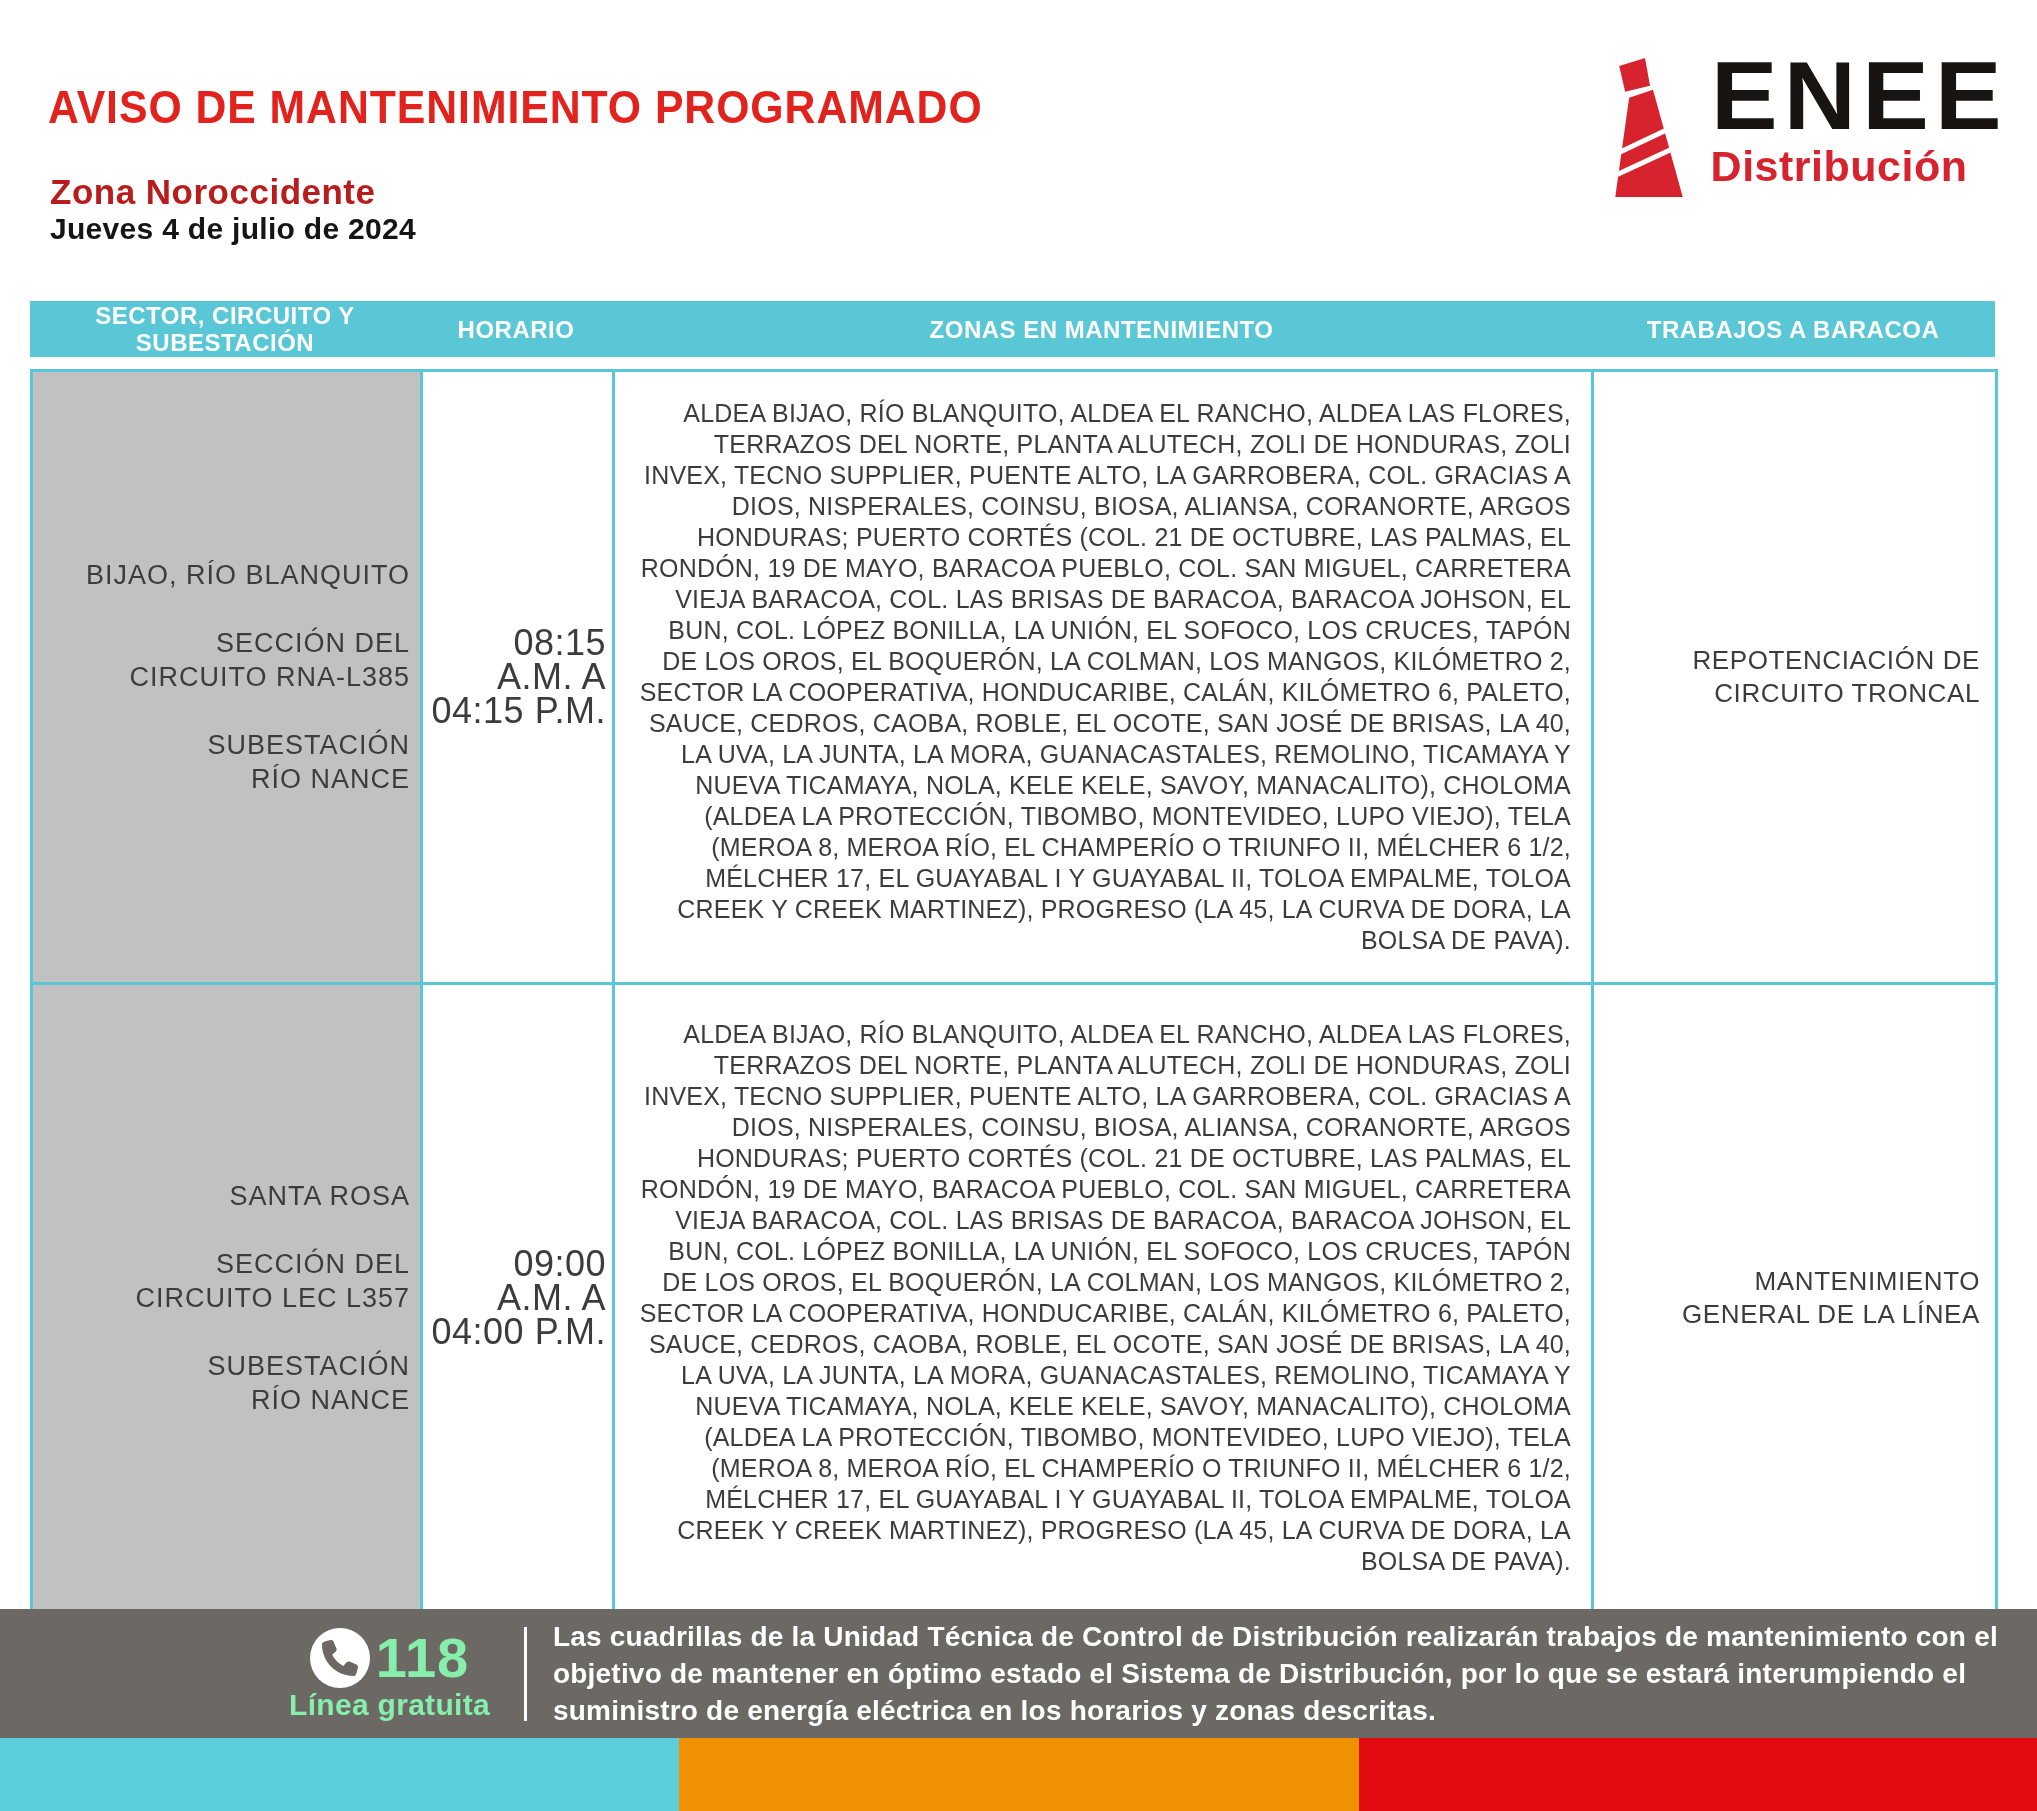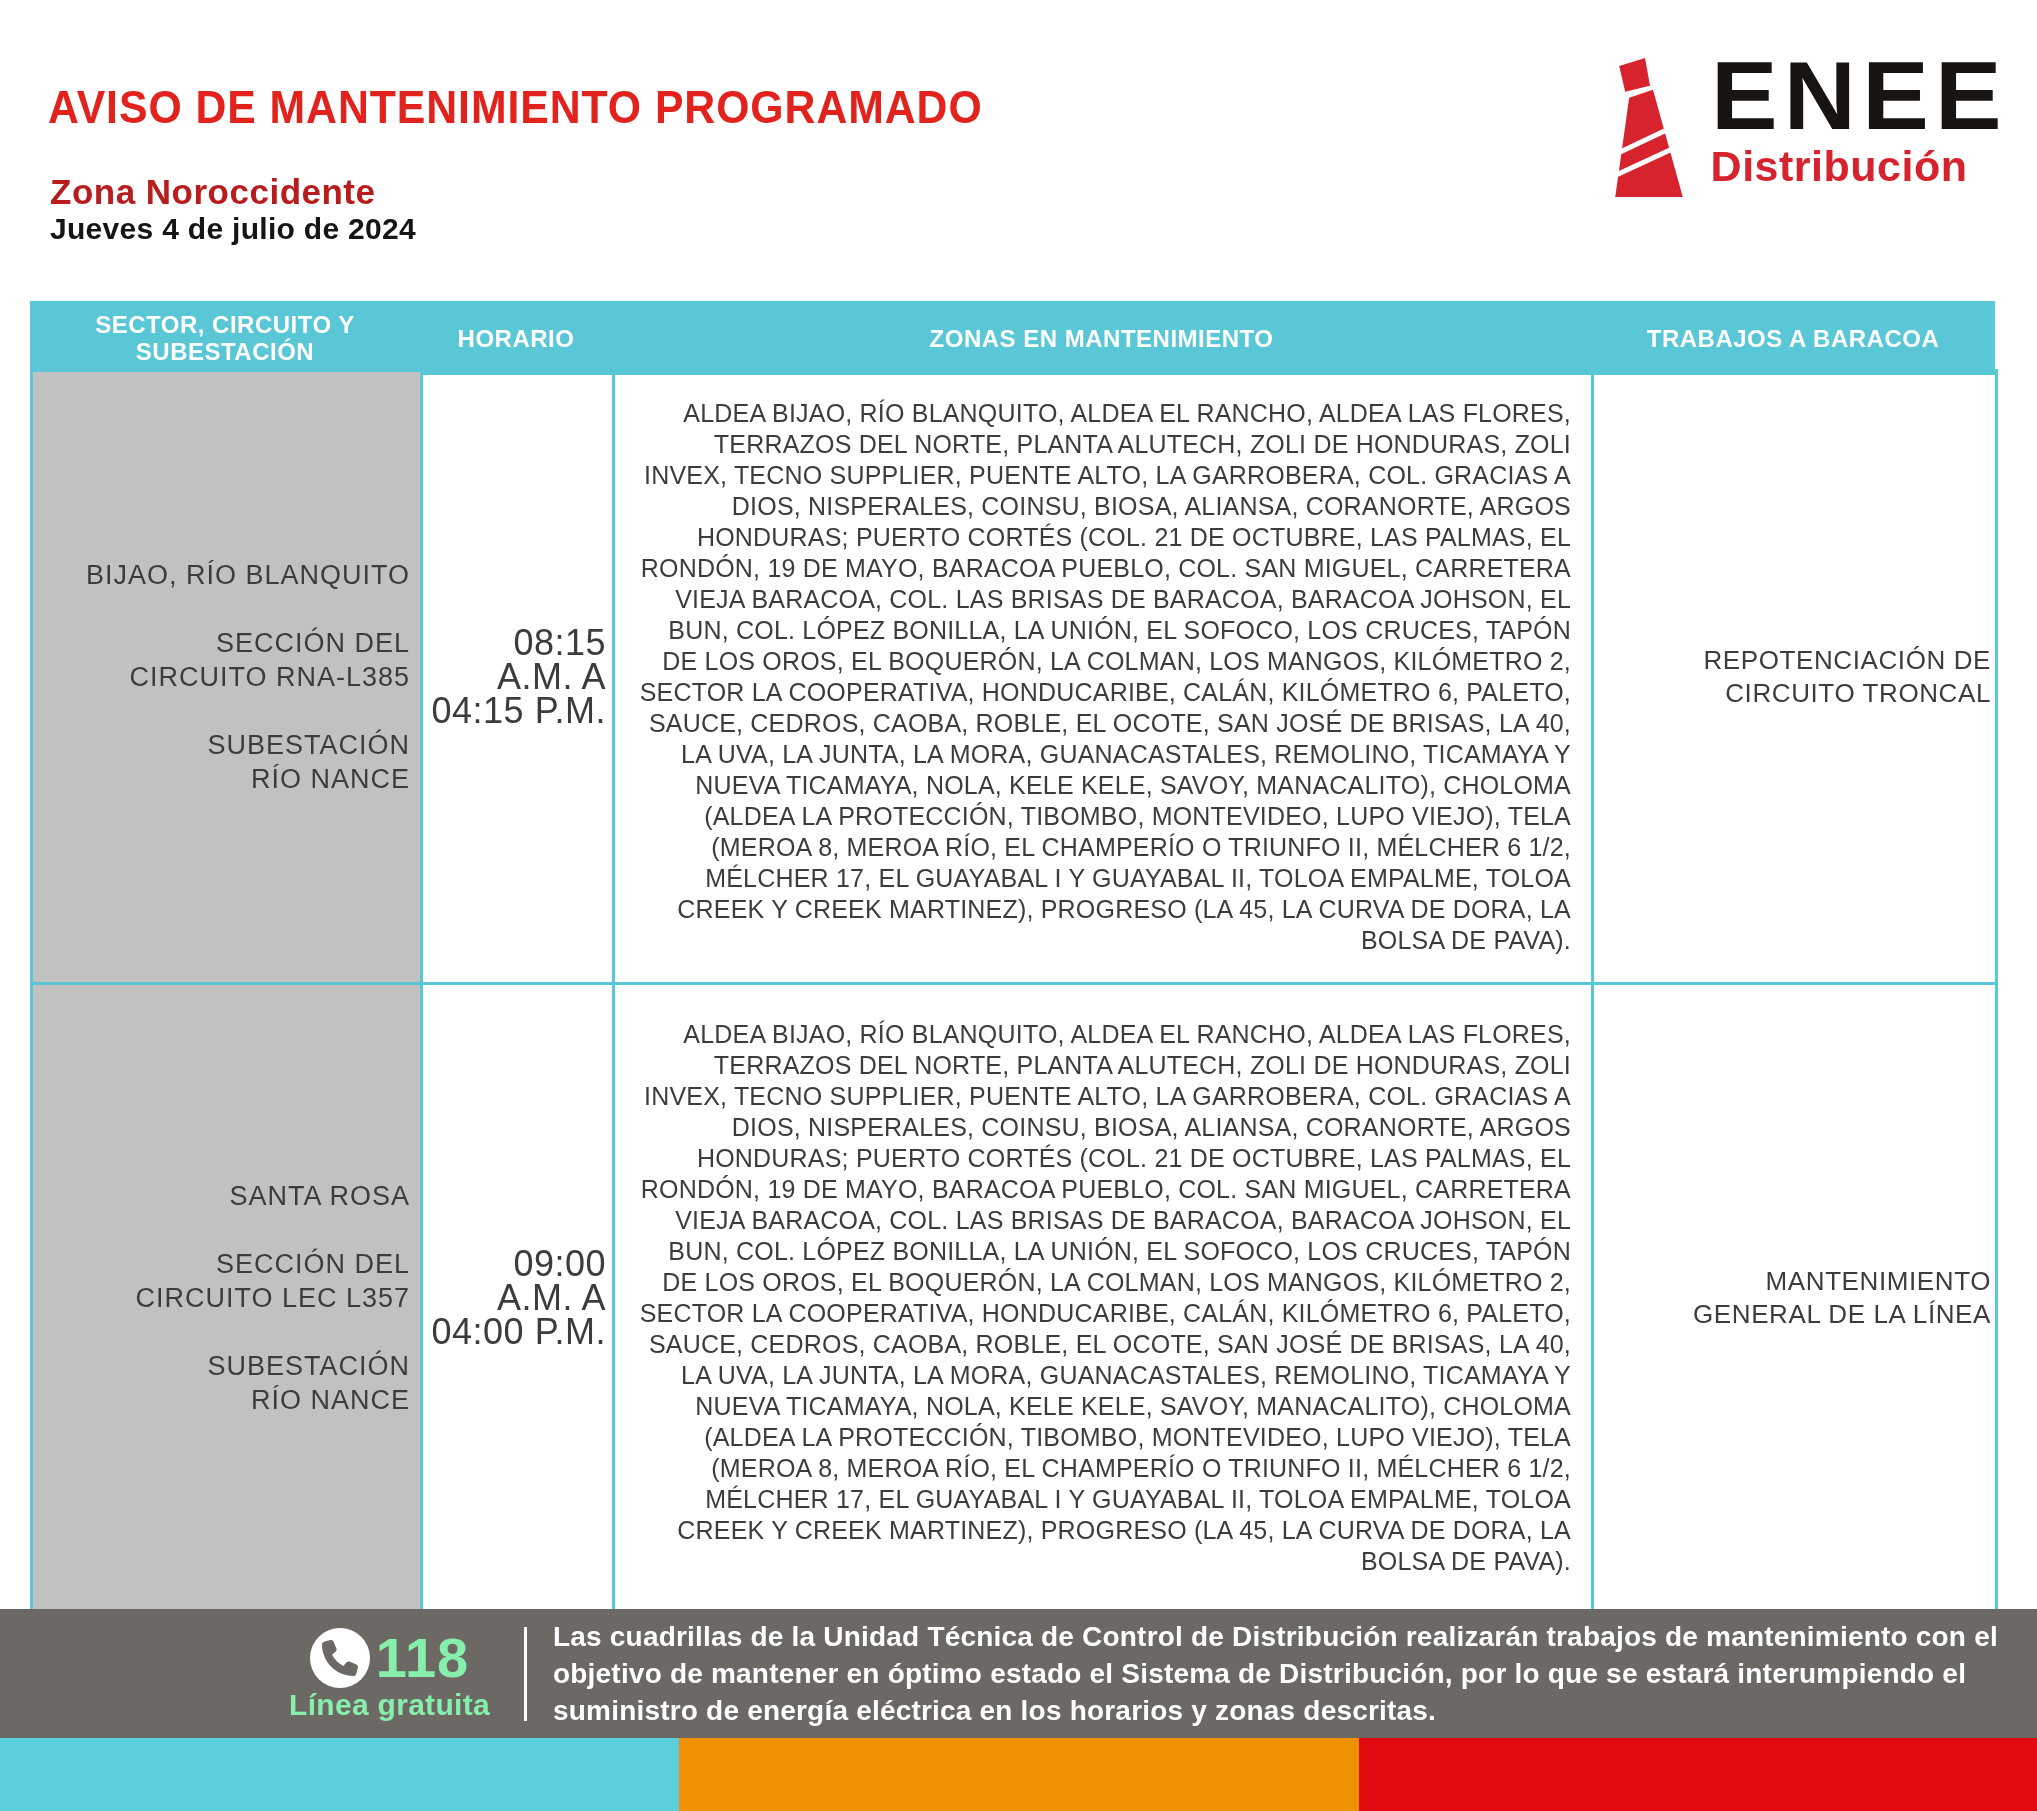"SECTOR, CIRCUITO Y" .thead { height: 74px -> 56px }
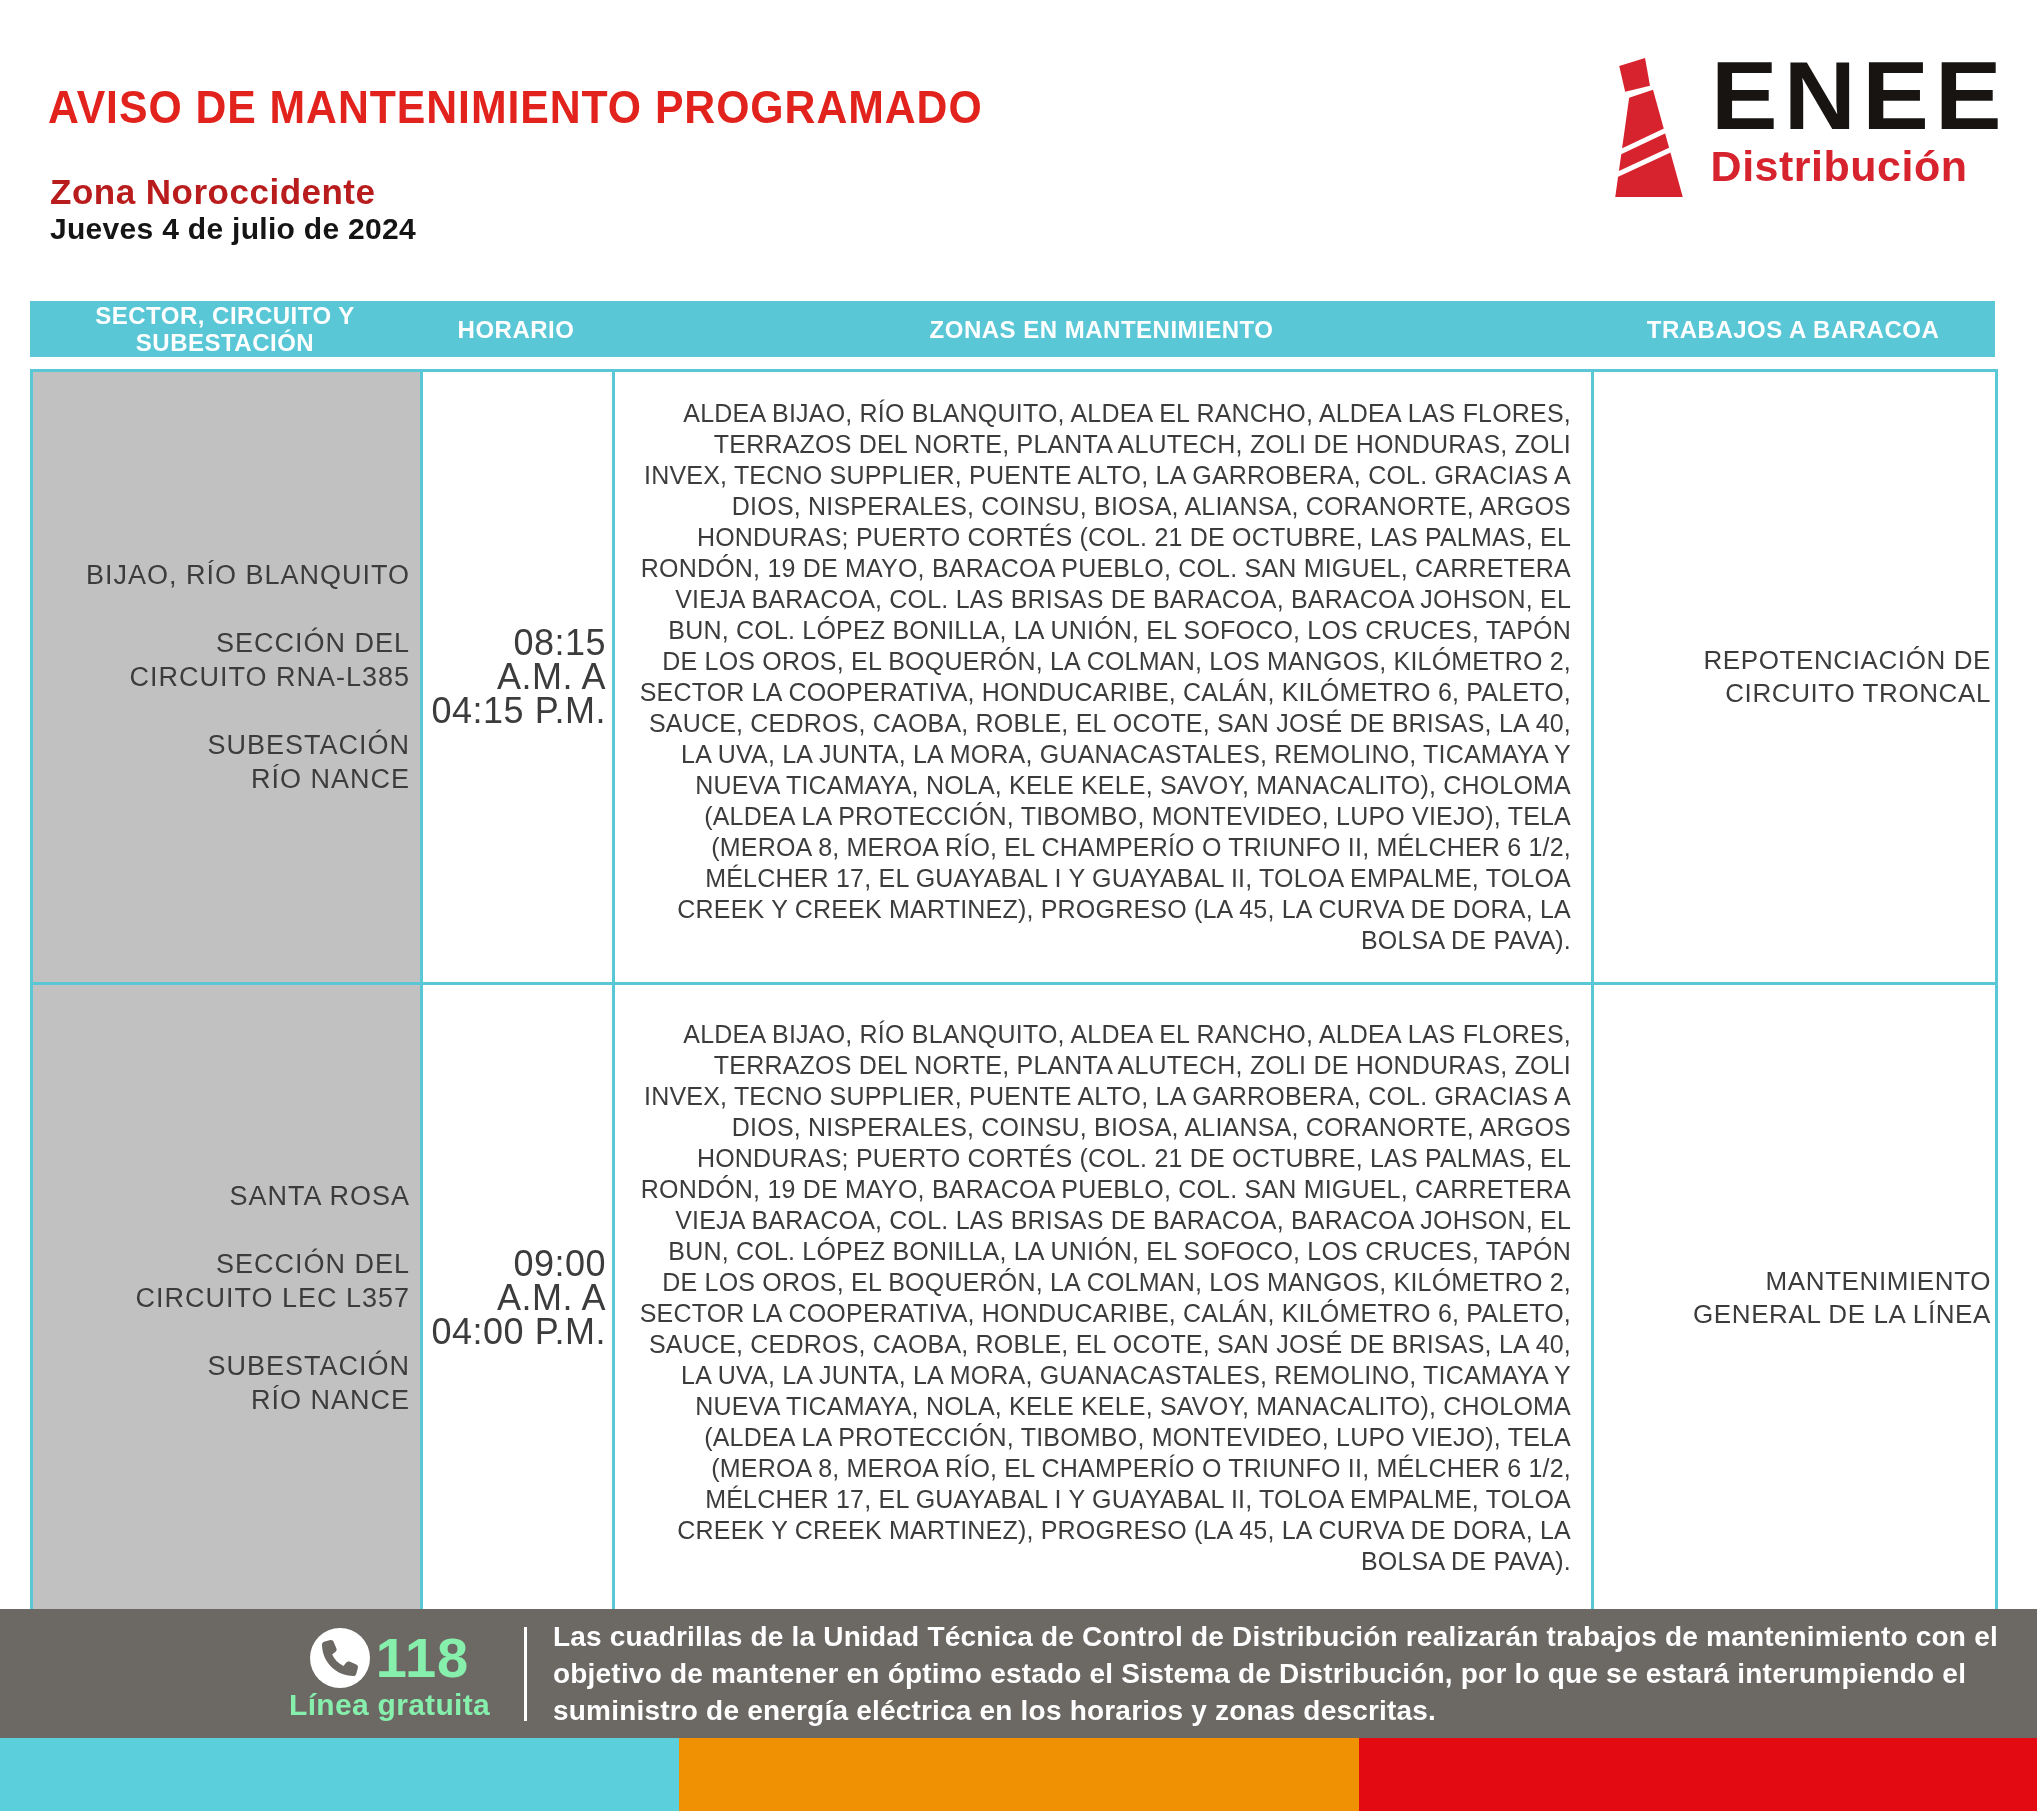"REPOTENCIACIÓN DE" td.trabajos { padding: 4px -> 15px }
